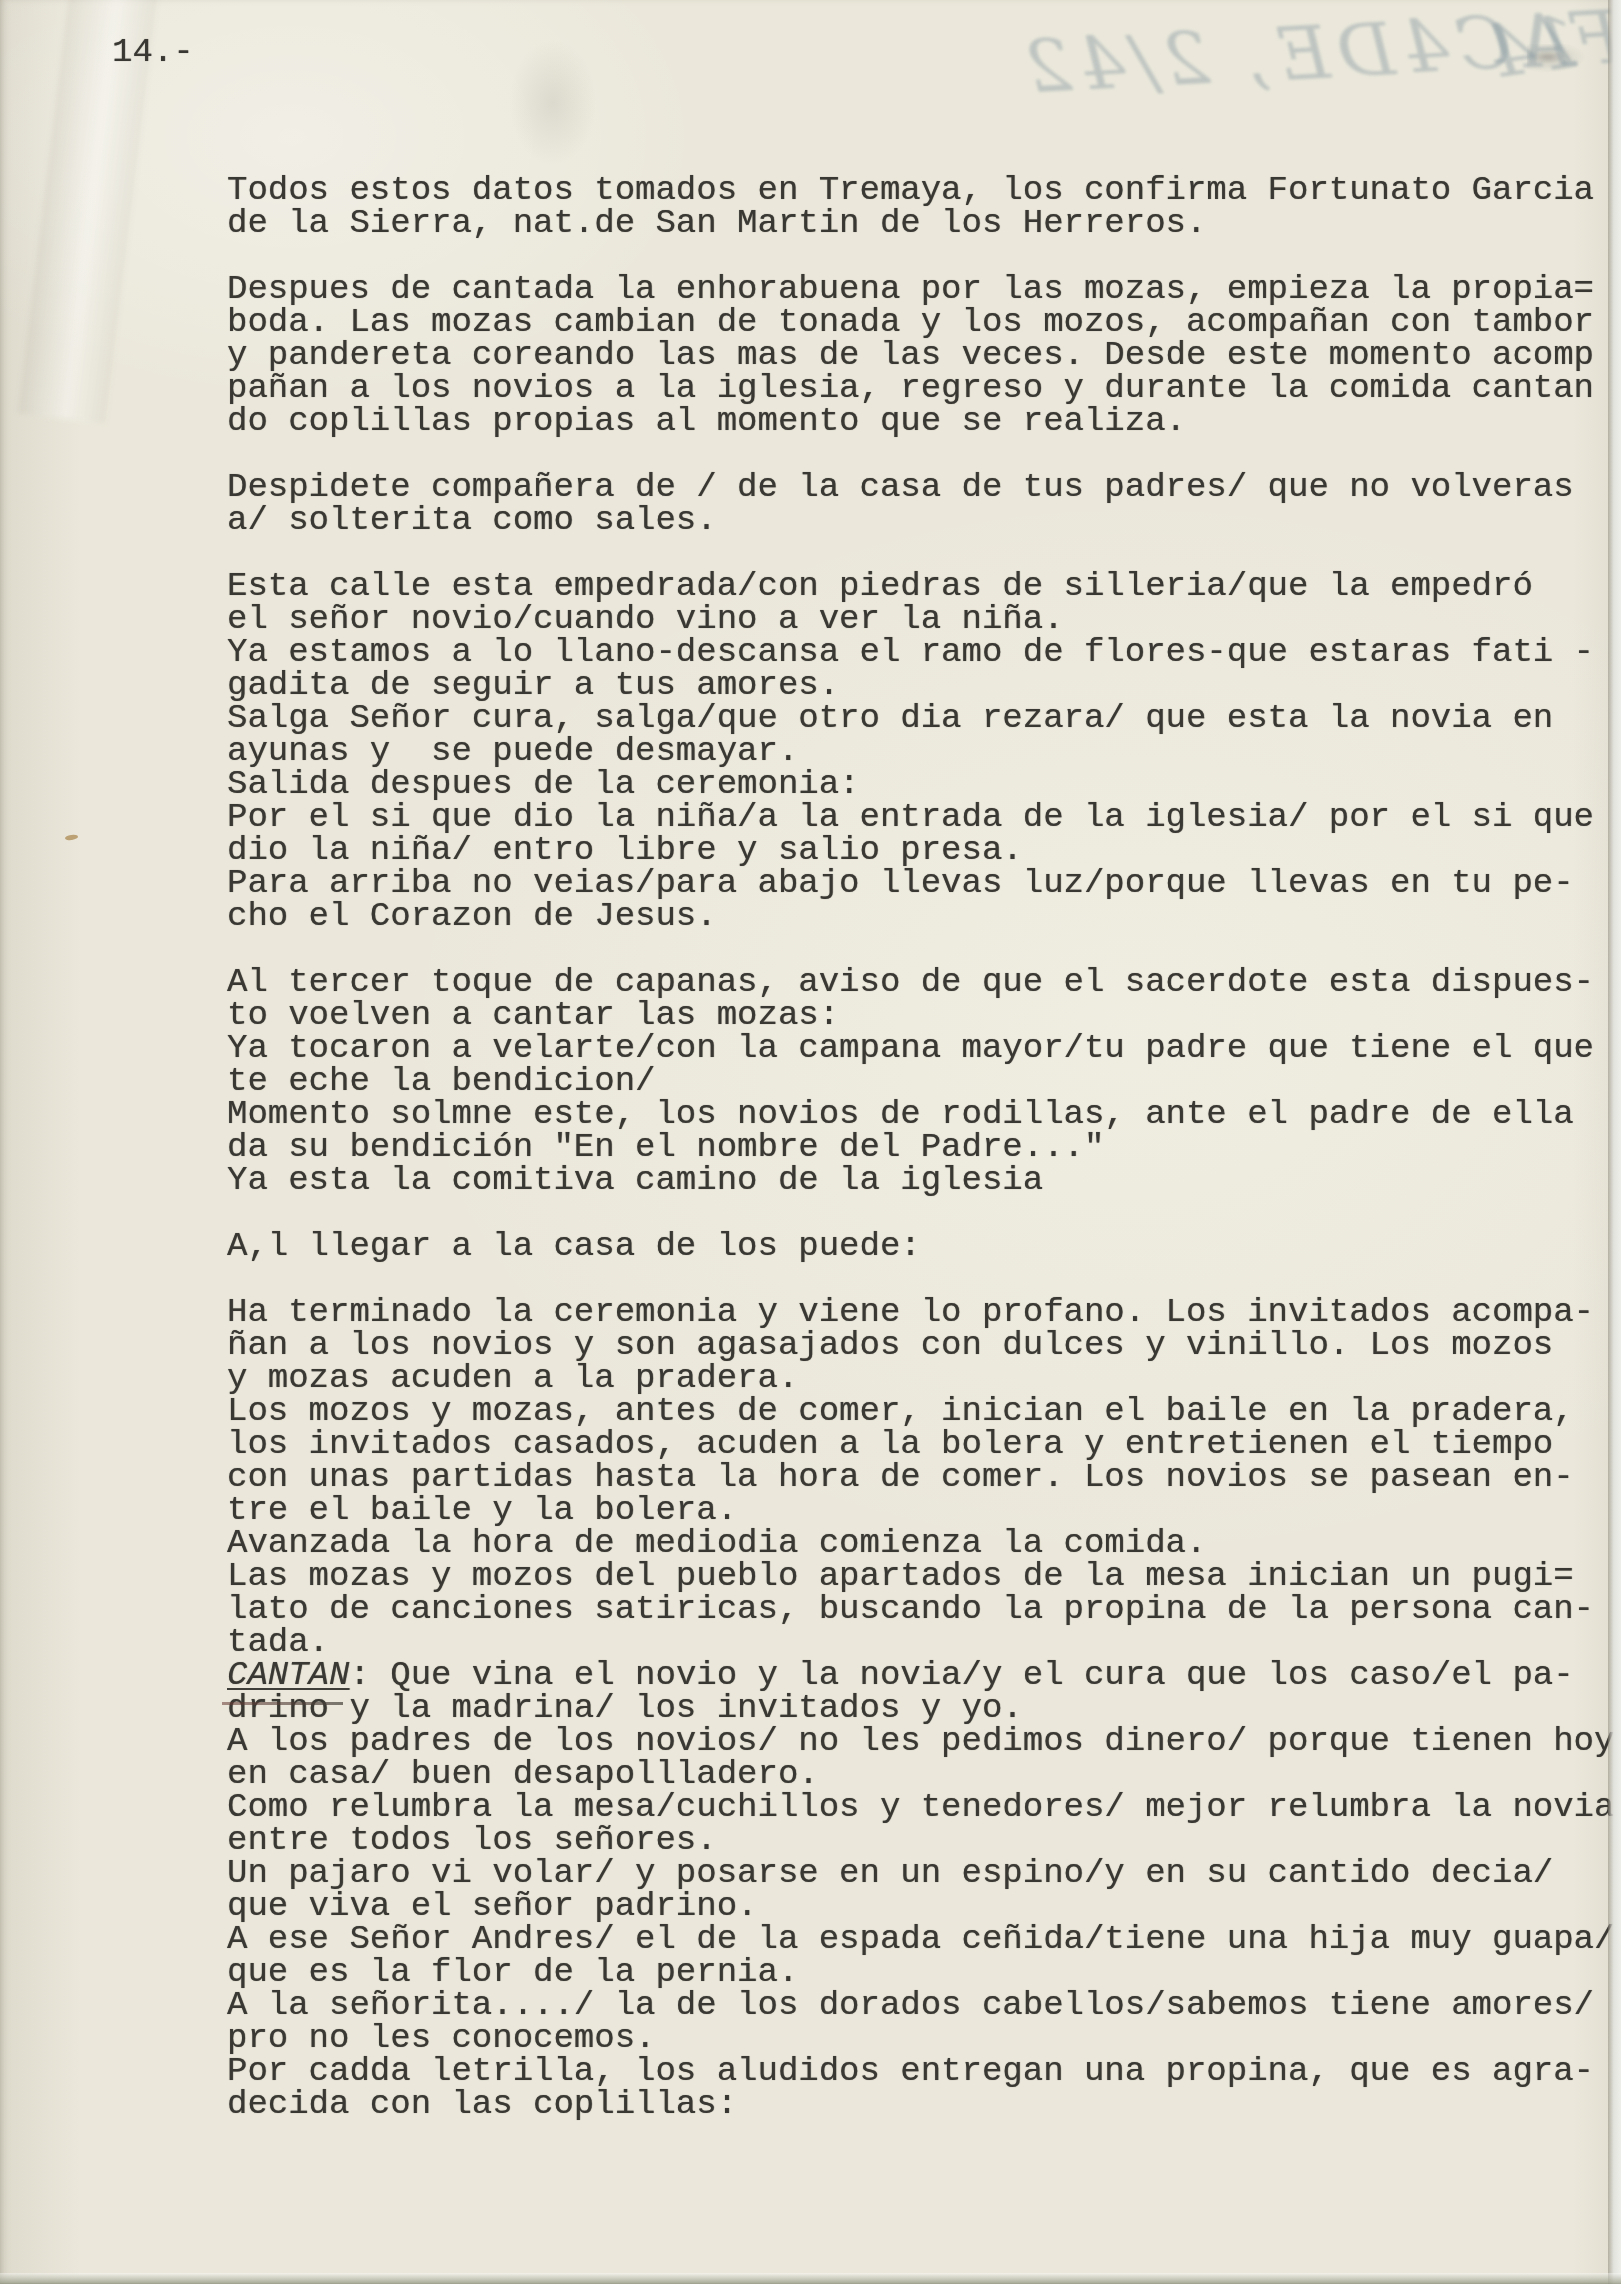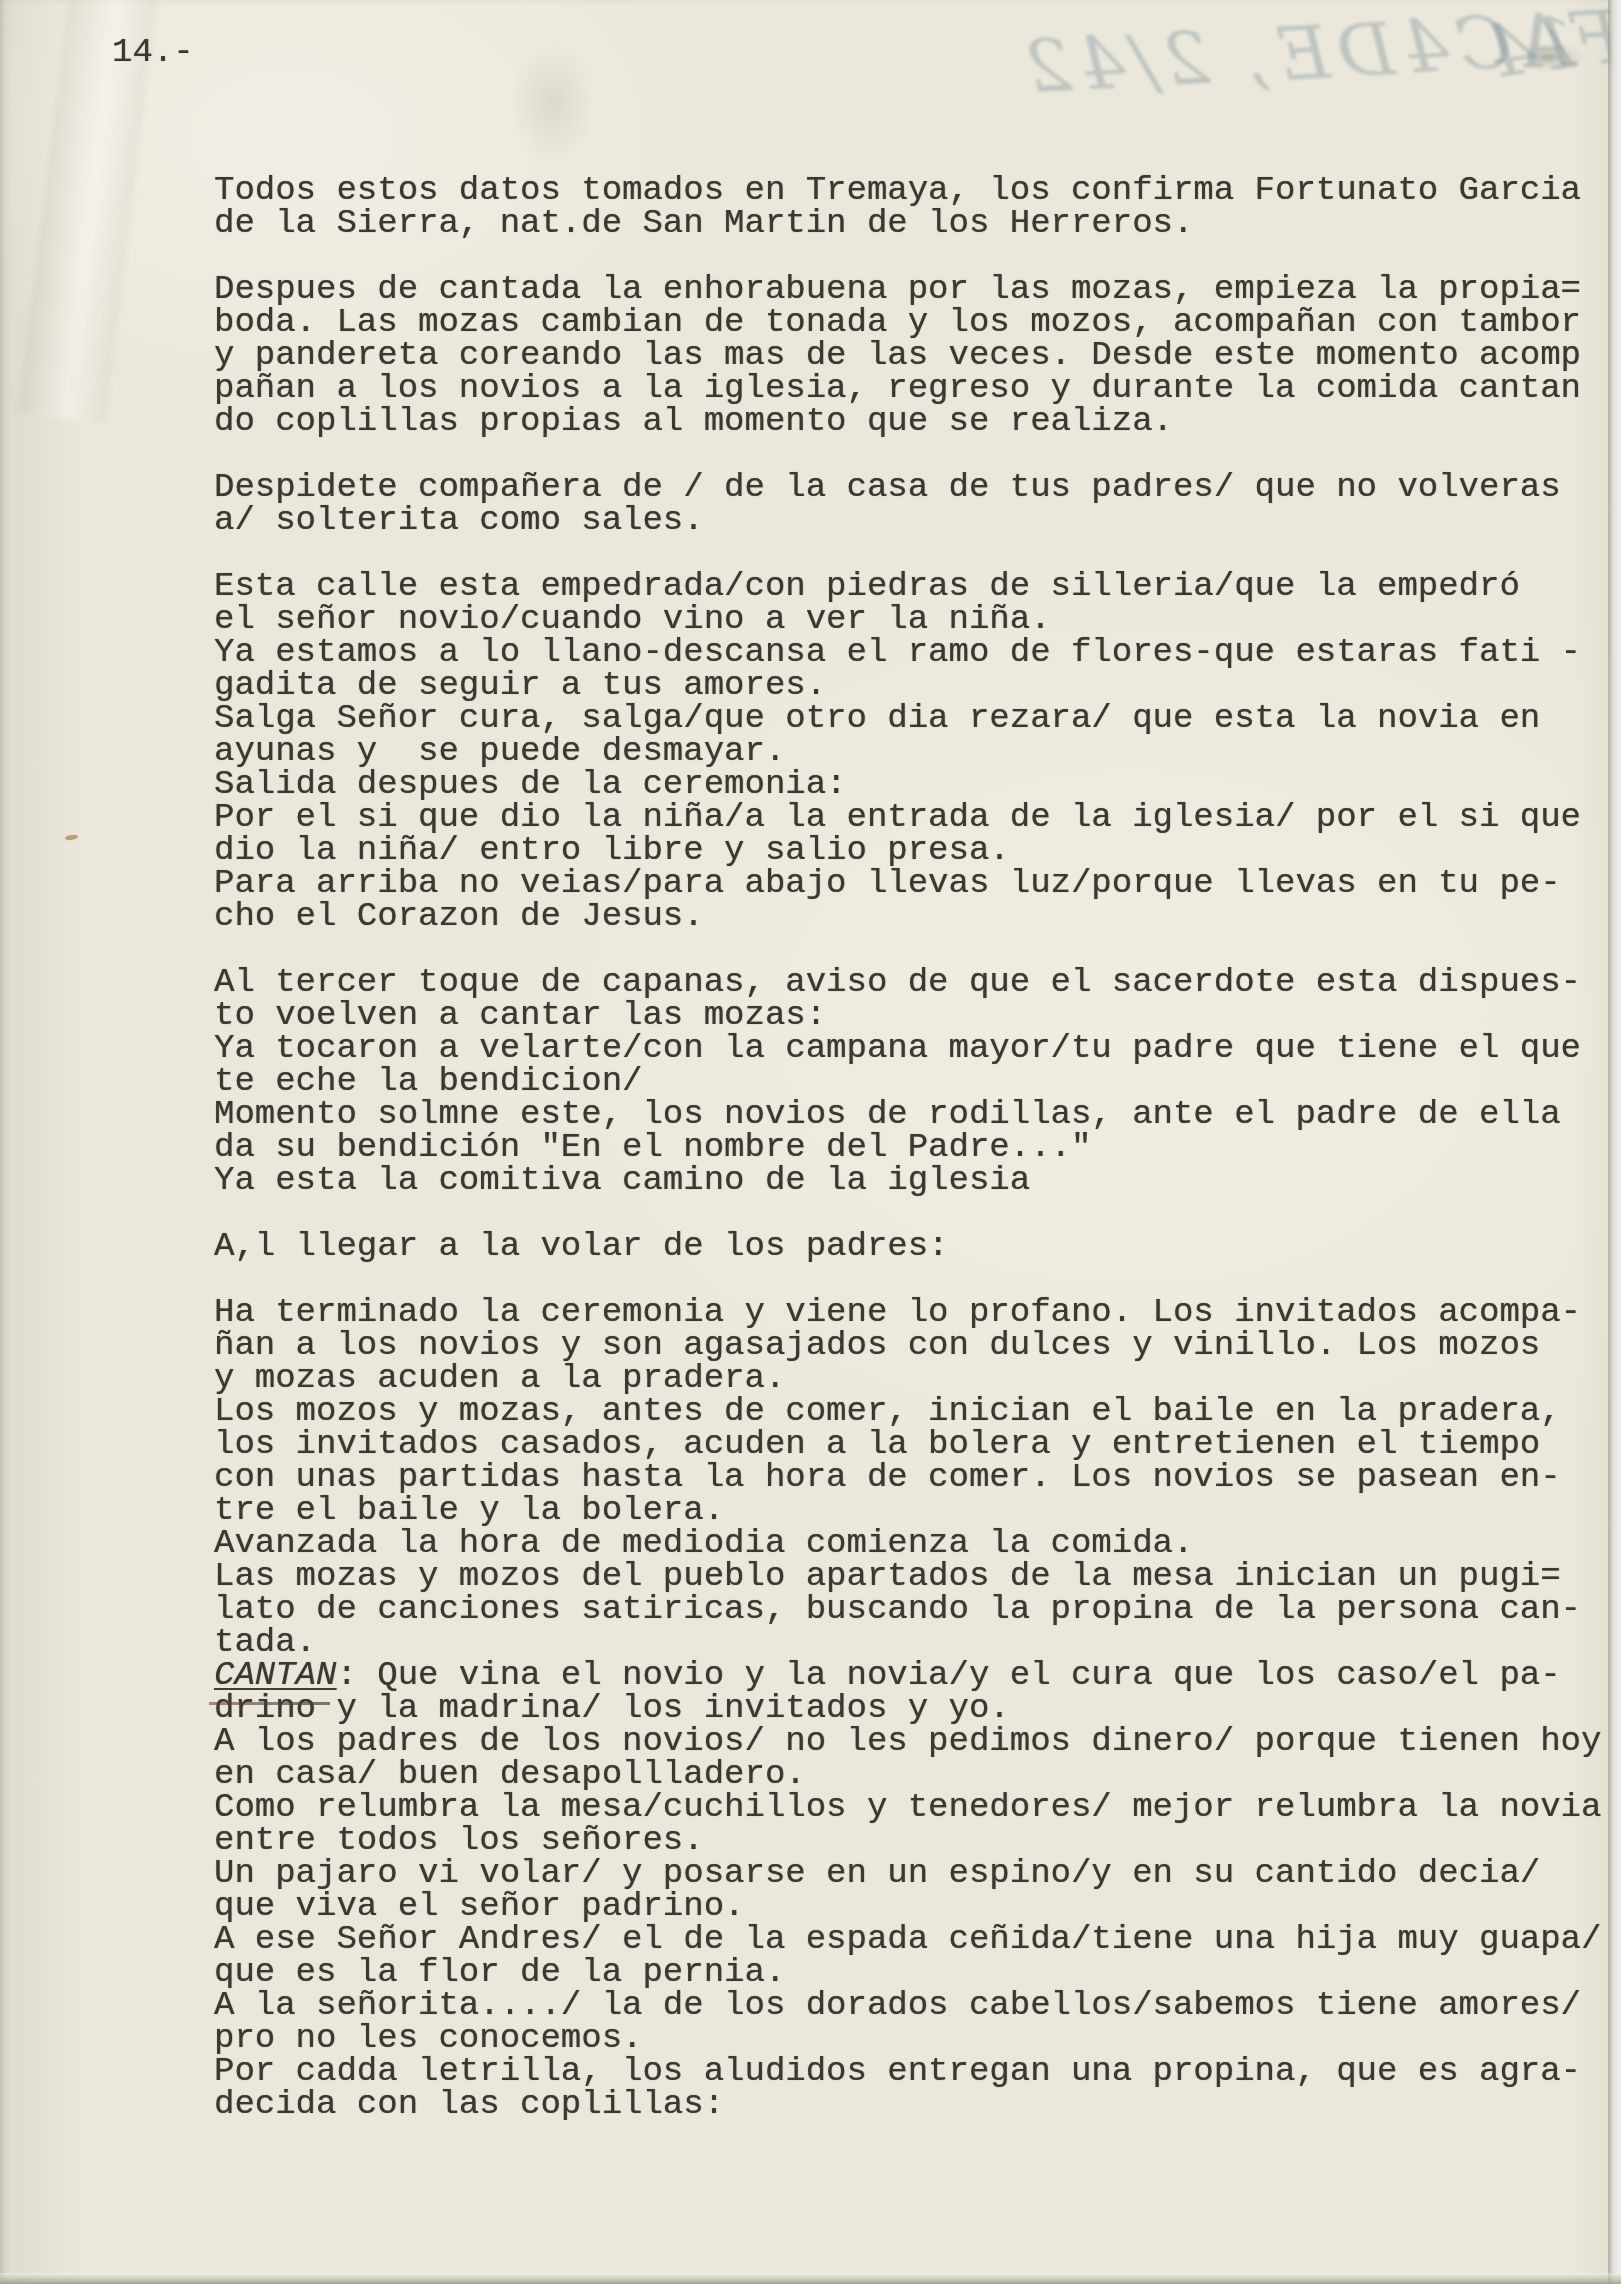"Todos estos datos tomados en" .typed p.para { margin: 0 0 33px 0 -> 0 0 33px 13px }
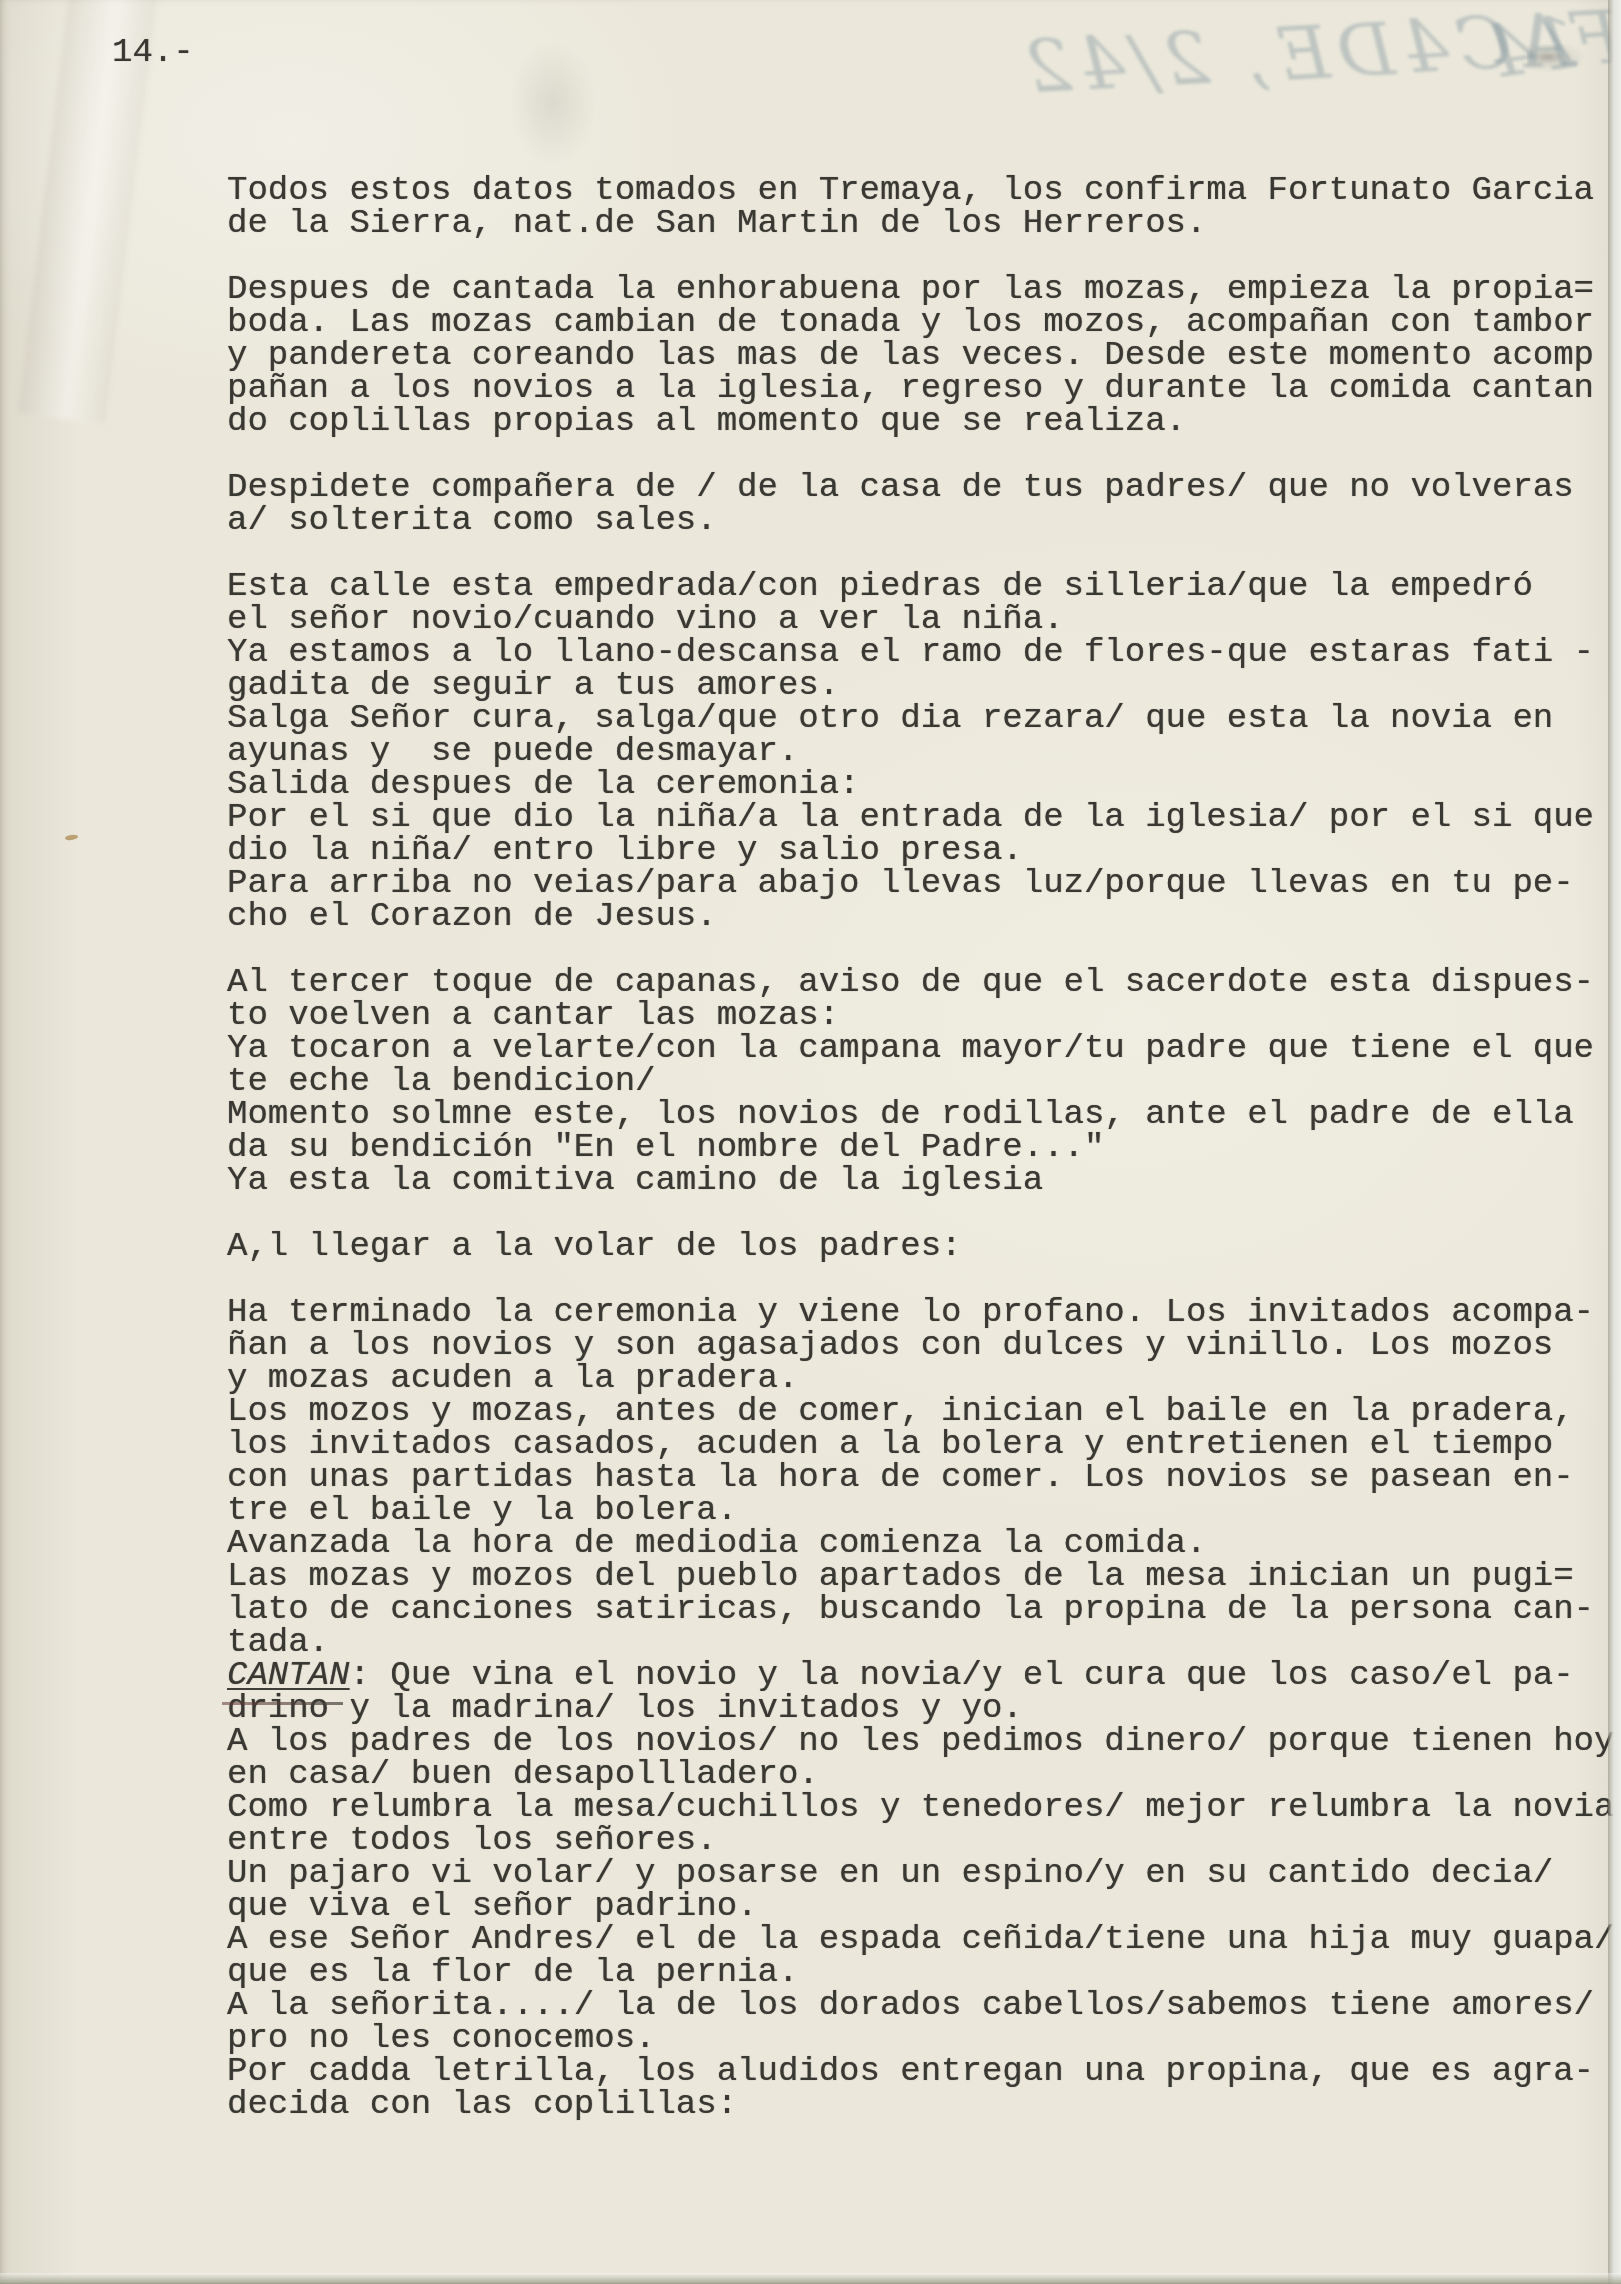"A,l llegar a la volar" p.para { text: volar de los padres -> casa de los puede }
